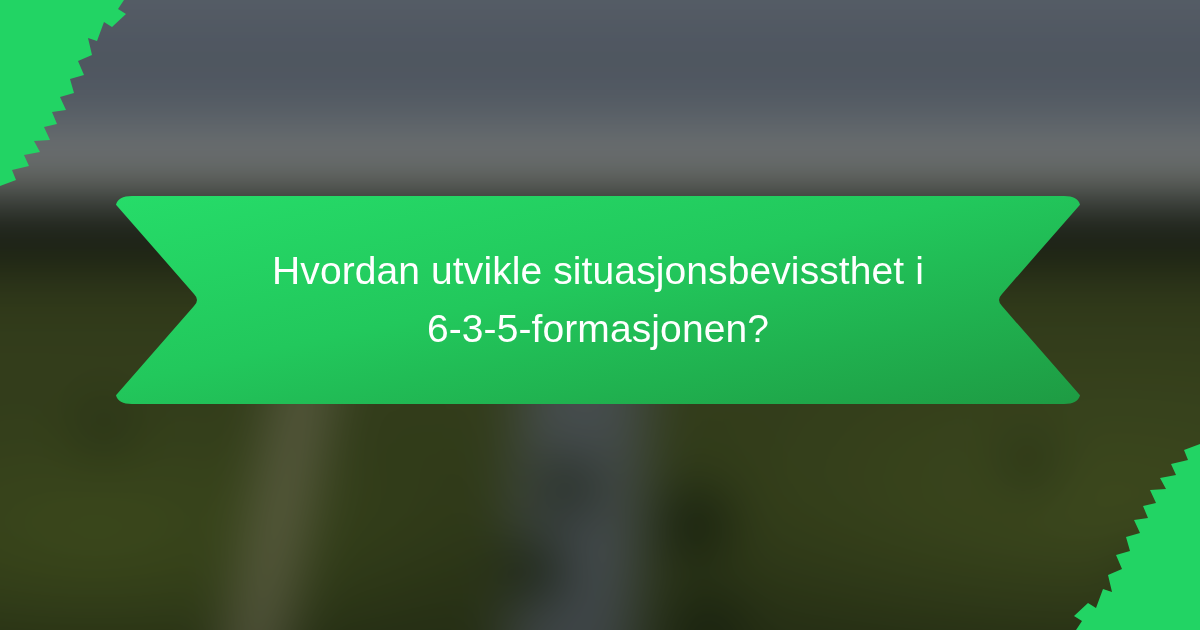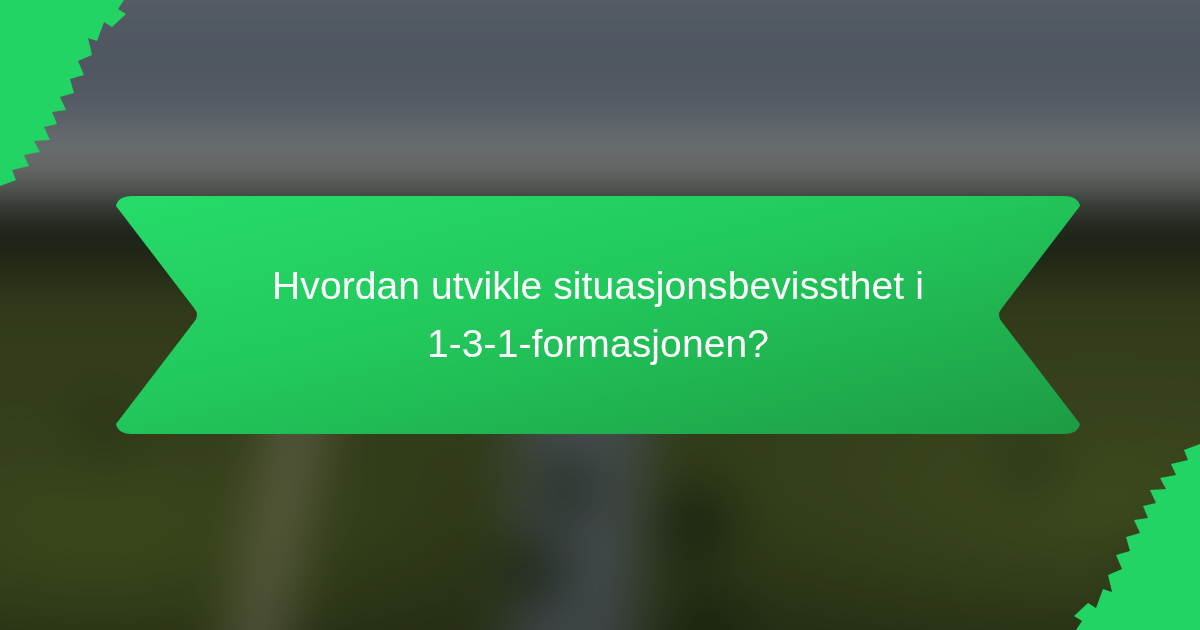"Hvordan utvikle situasjonsbevissthet i" .ribbon { height: 238px -> 208px }
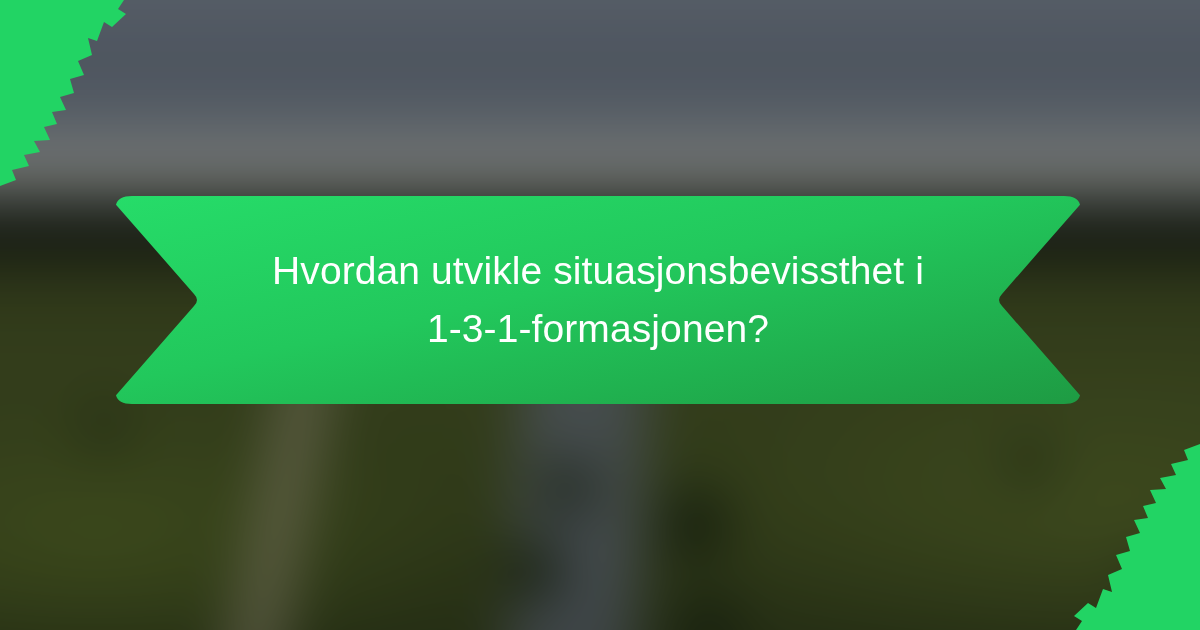"1-3-1-formasjonen?" div.ribbon-line { text: 1-3-1-formasjonen -> 6-3-5-formasjonen }
